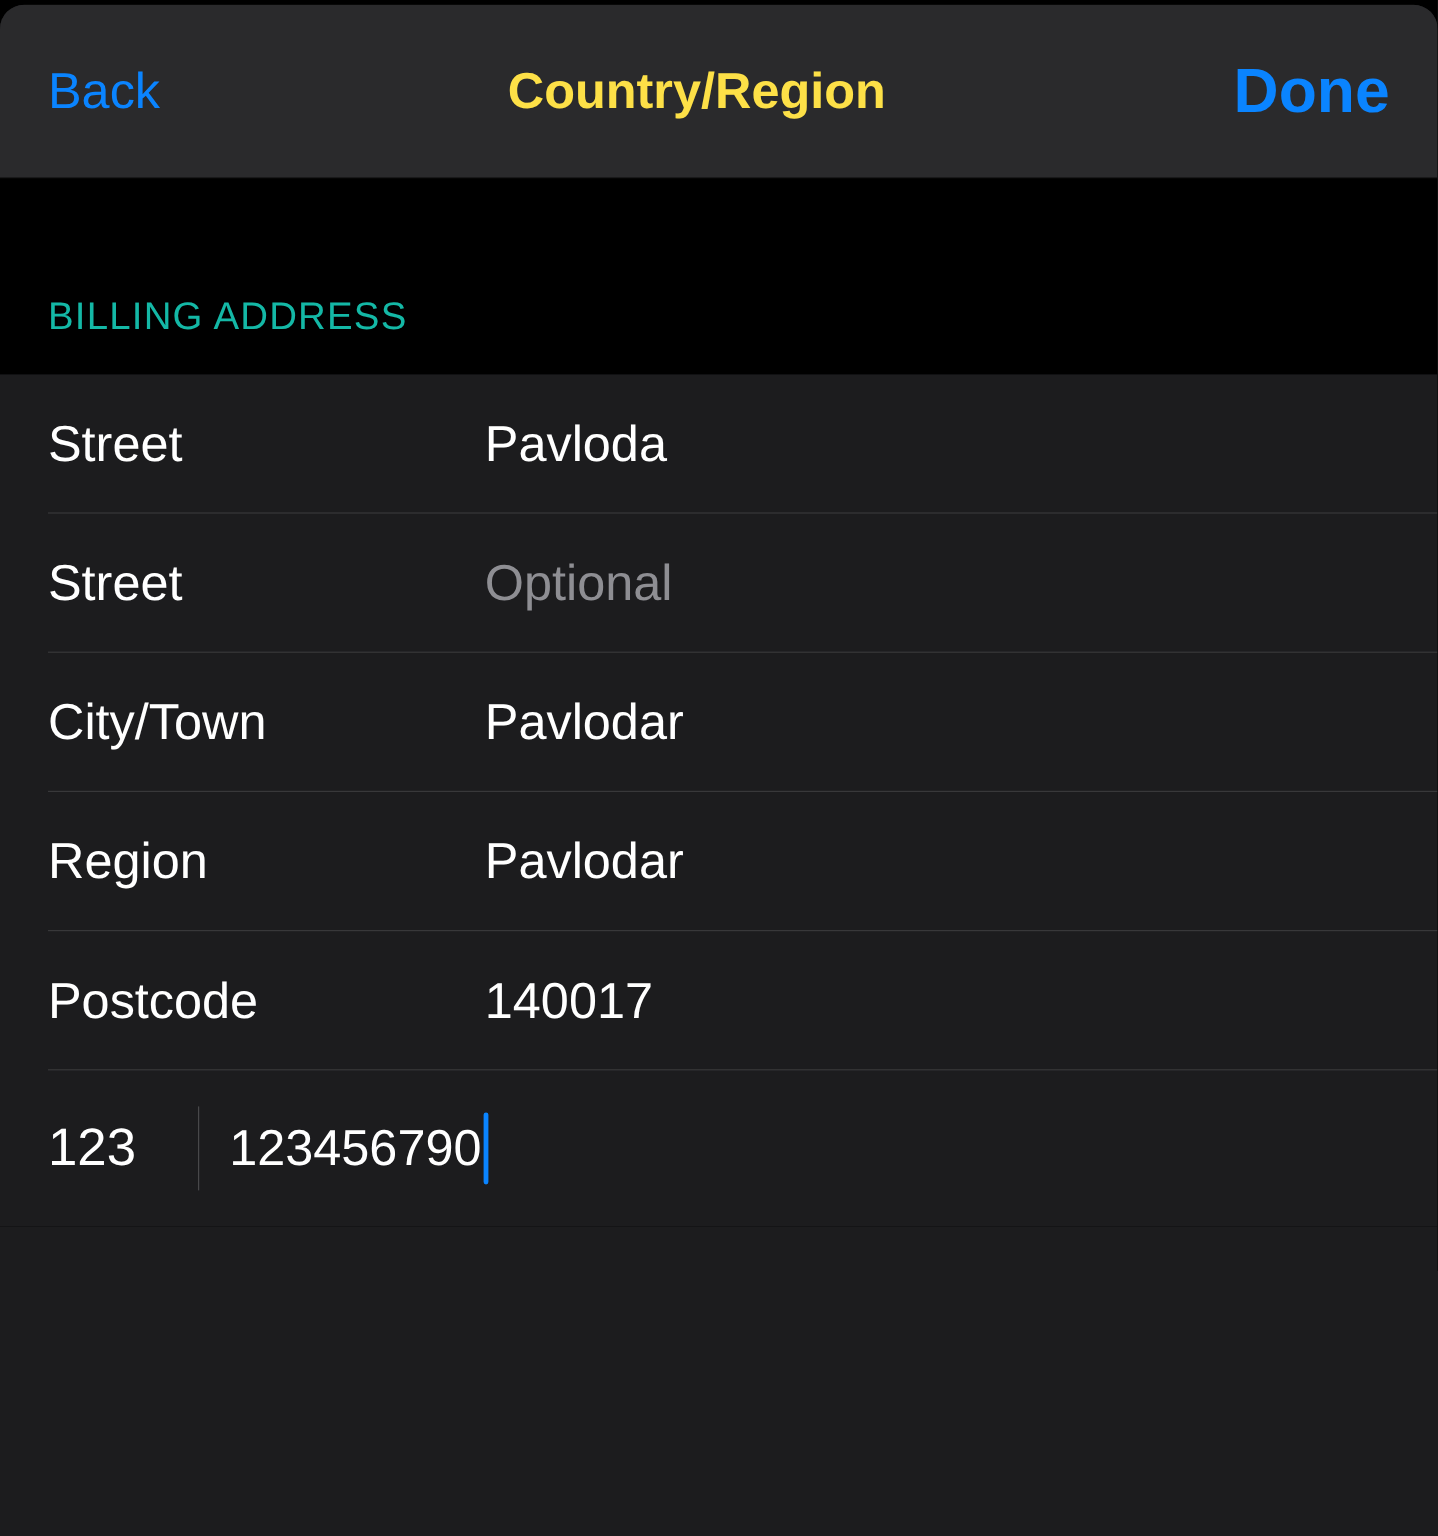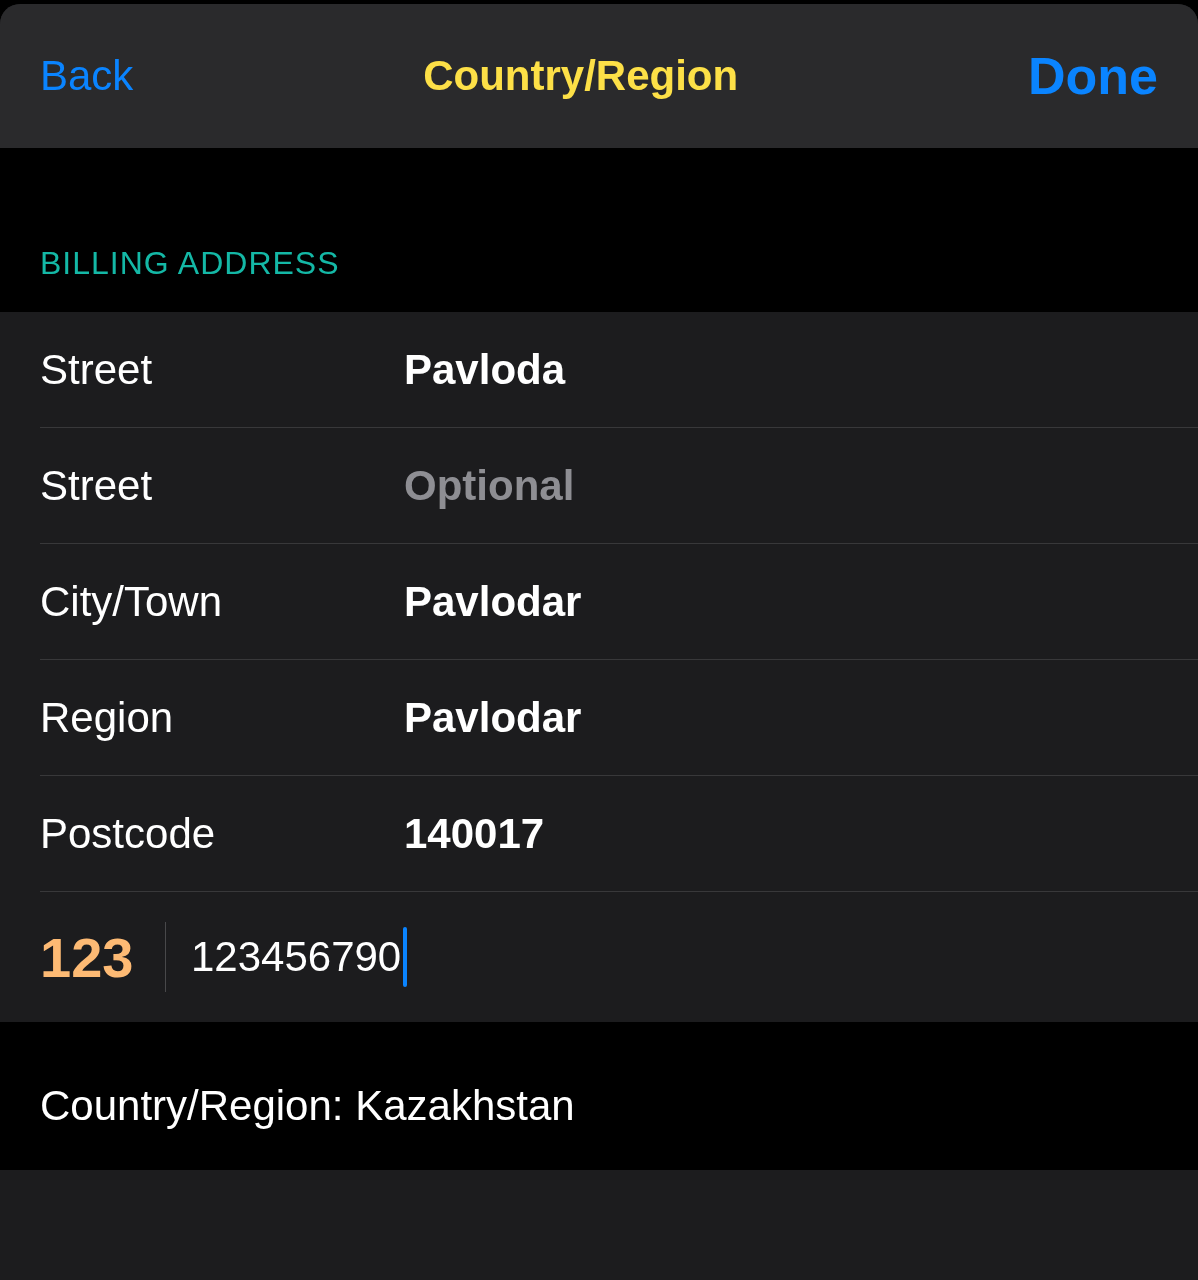"Pavloda" .form-value { font-weight: 700 -> 400 }
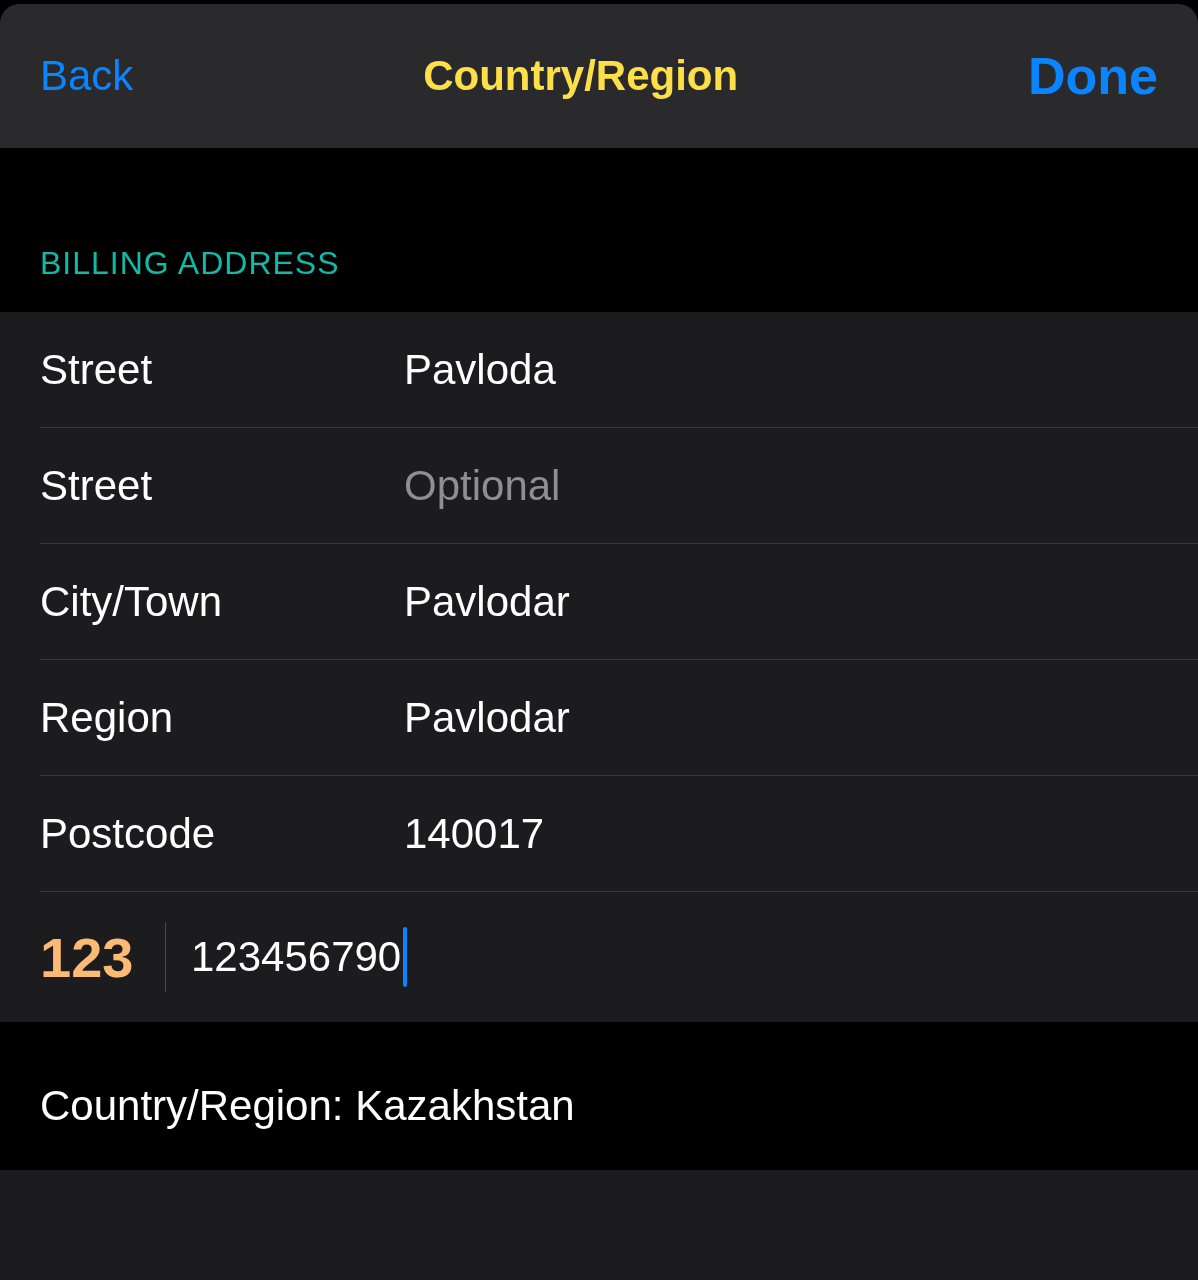"123" .phone-code { color: #fdba74 -> #ffffff; font-size: 56px -> 44px; font-weight: 700 -> 400 }
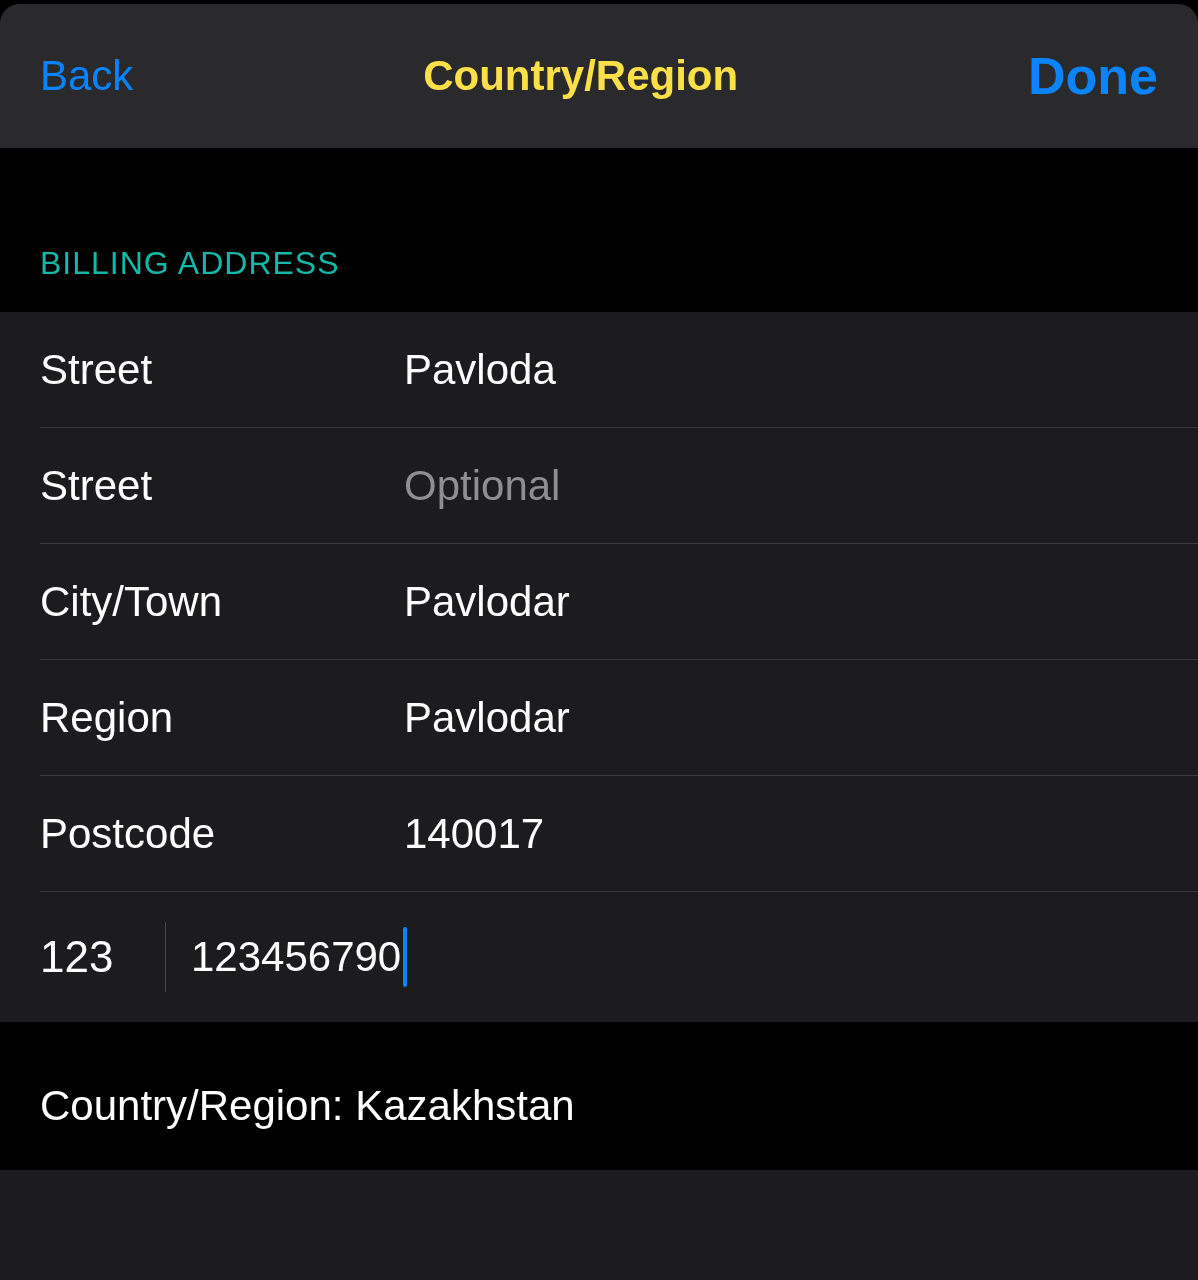"Country/Region: Kazakhstan" div.footer-text { html: <div> <span>Country/Region: </span><span>Kazakhstan</span> </div> -> none }
